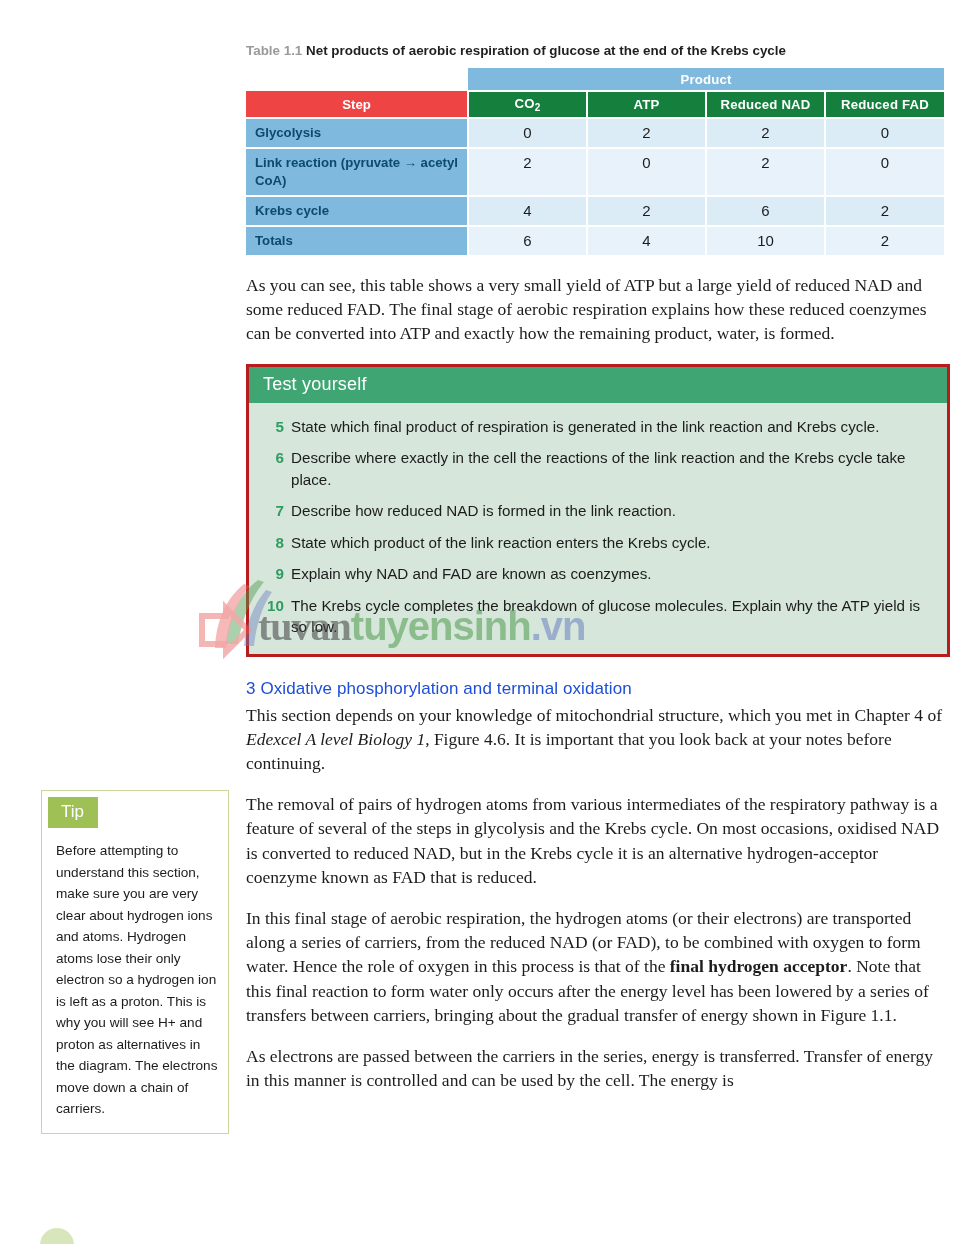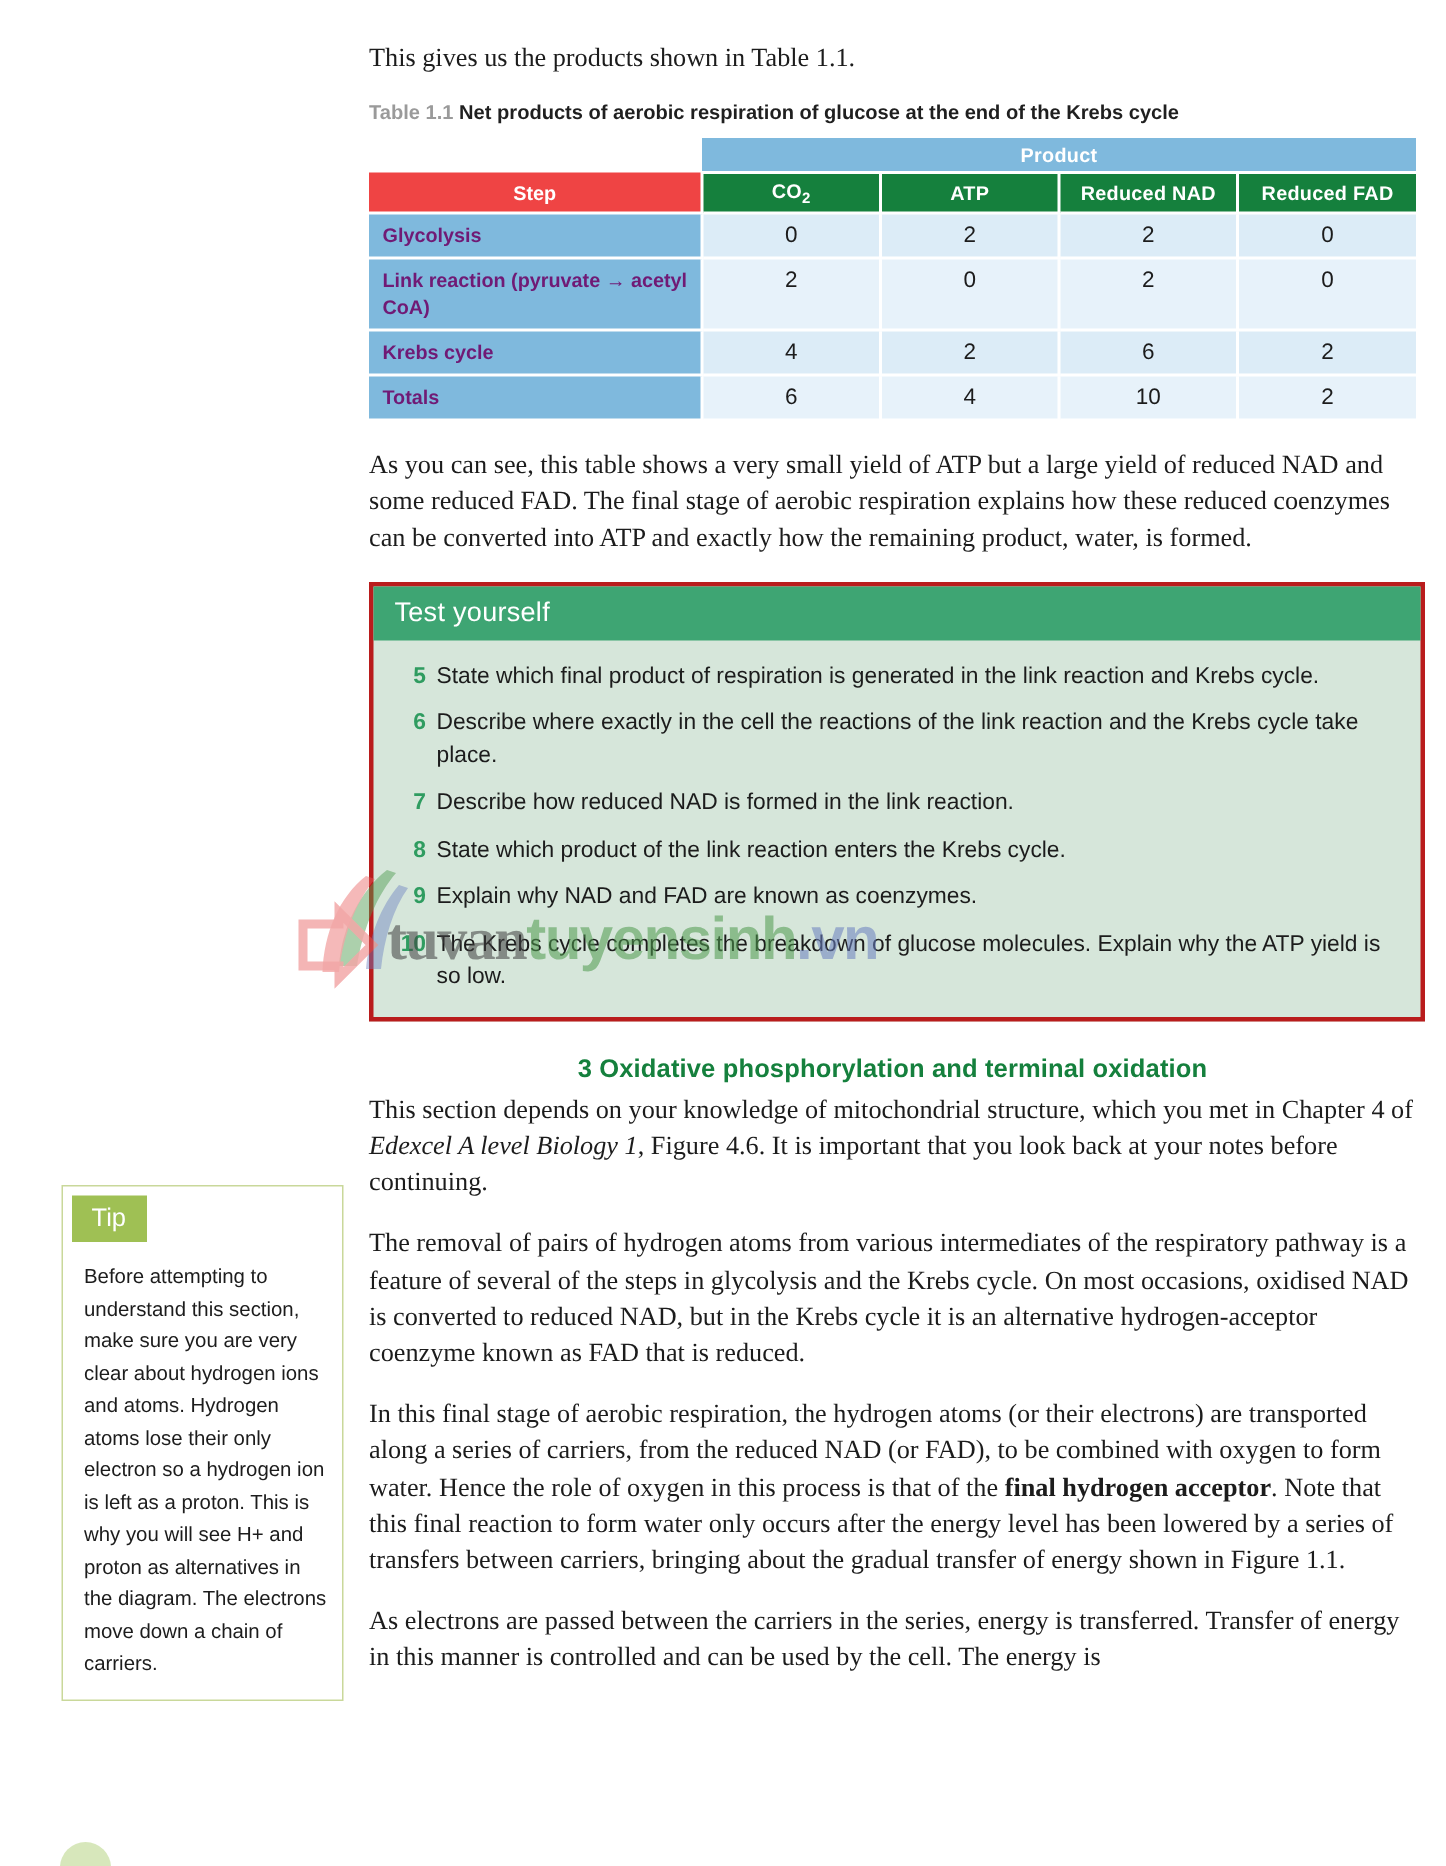"This gives us the products" p.body-text { html: <p>This gives us the products shown in Table 1.1.</p> -> none }
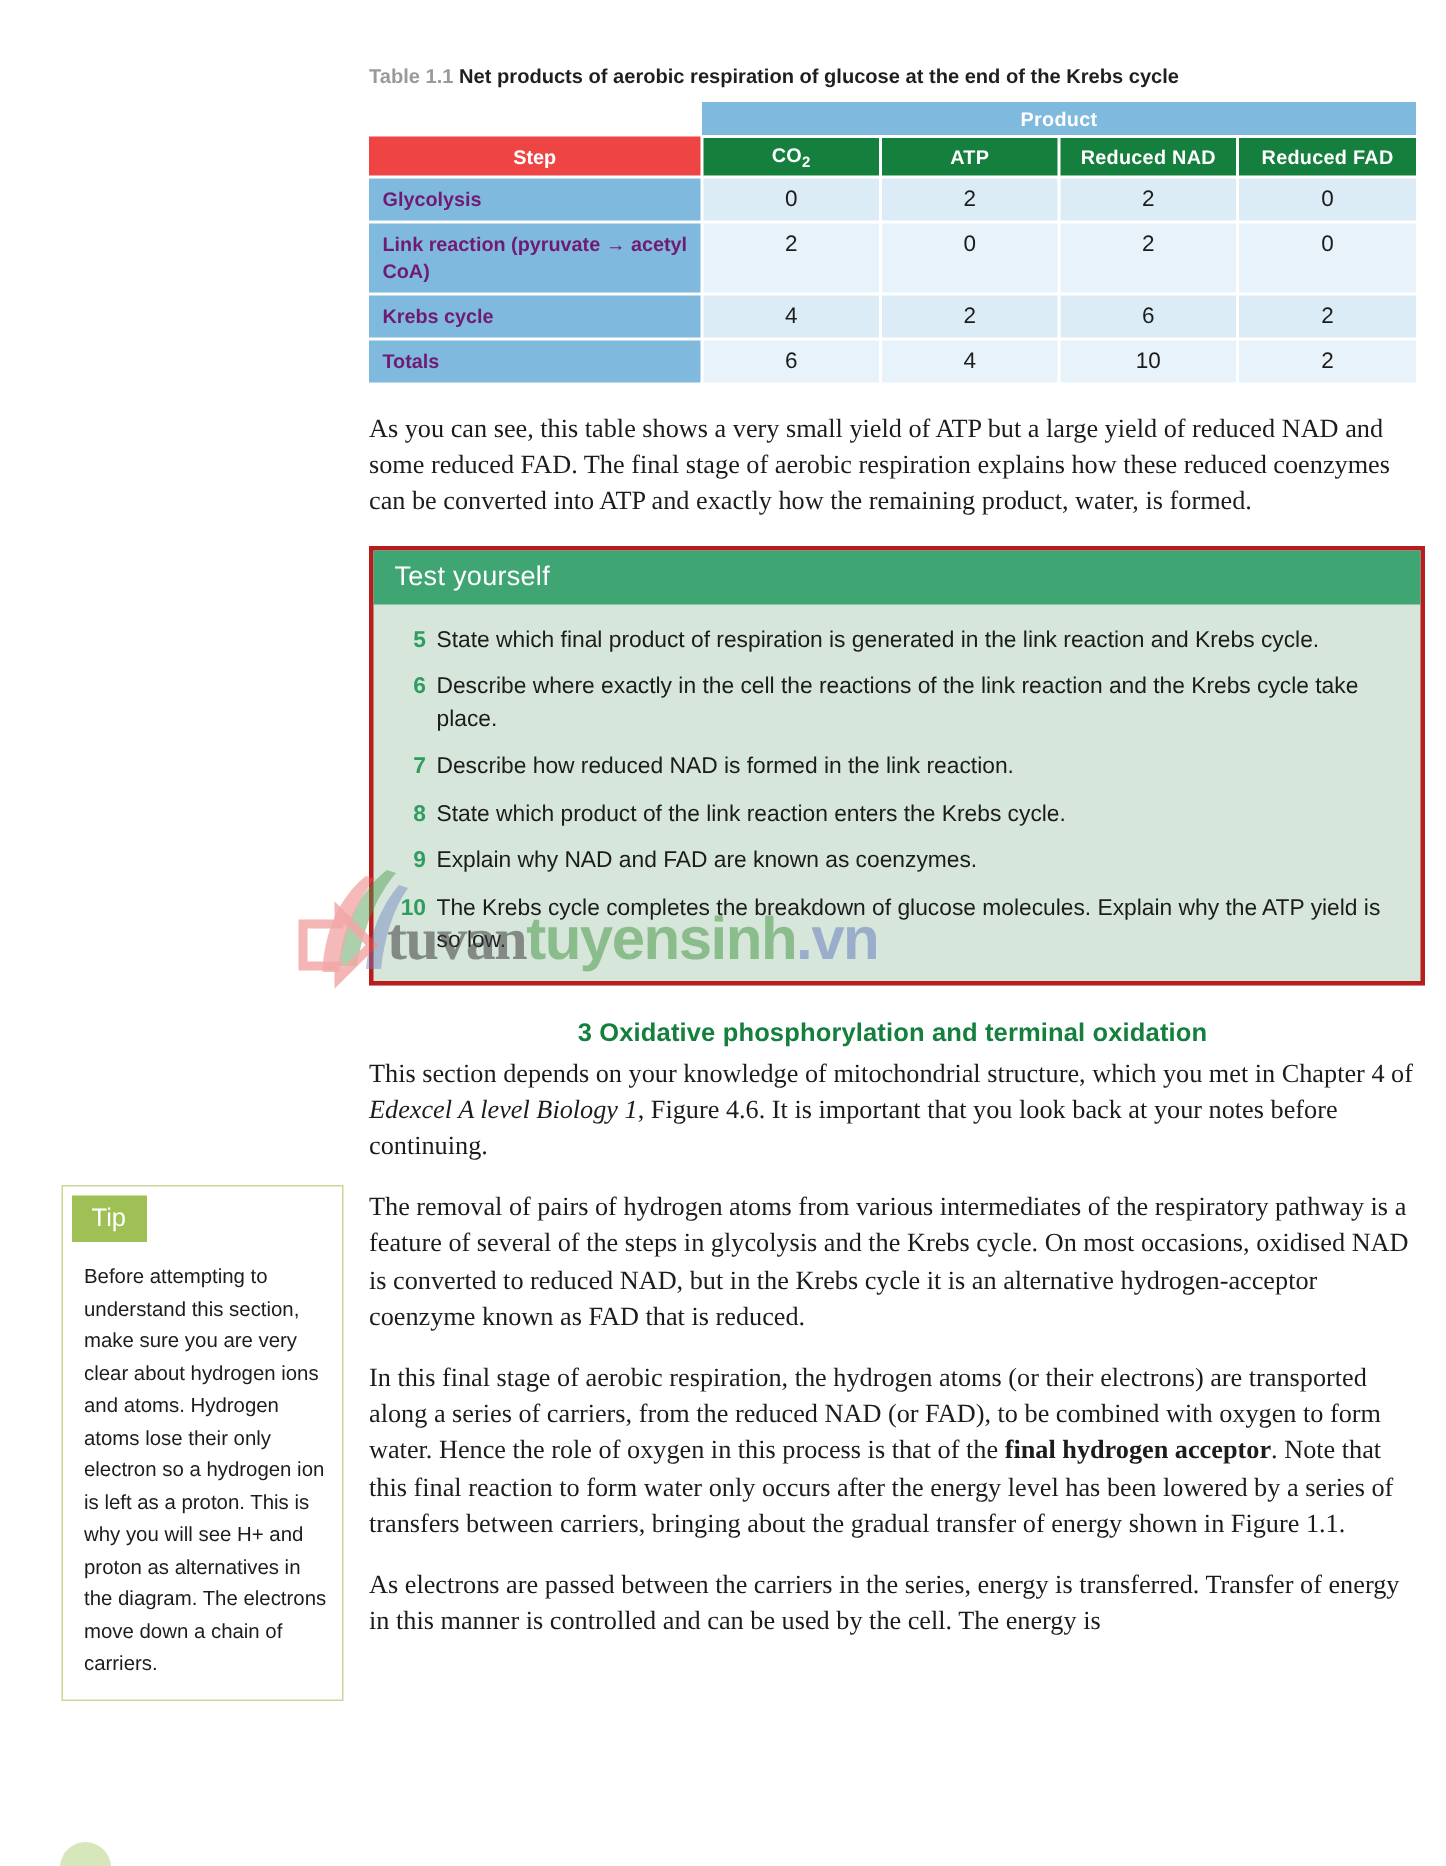"Glycolysis" td.row-label { color: #701a75 -> #0c4a6e }
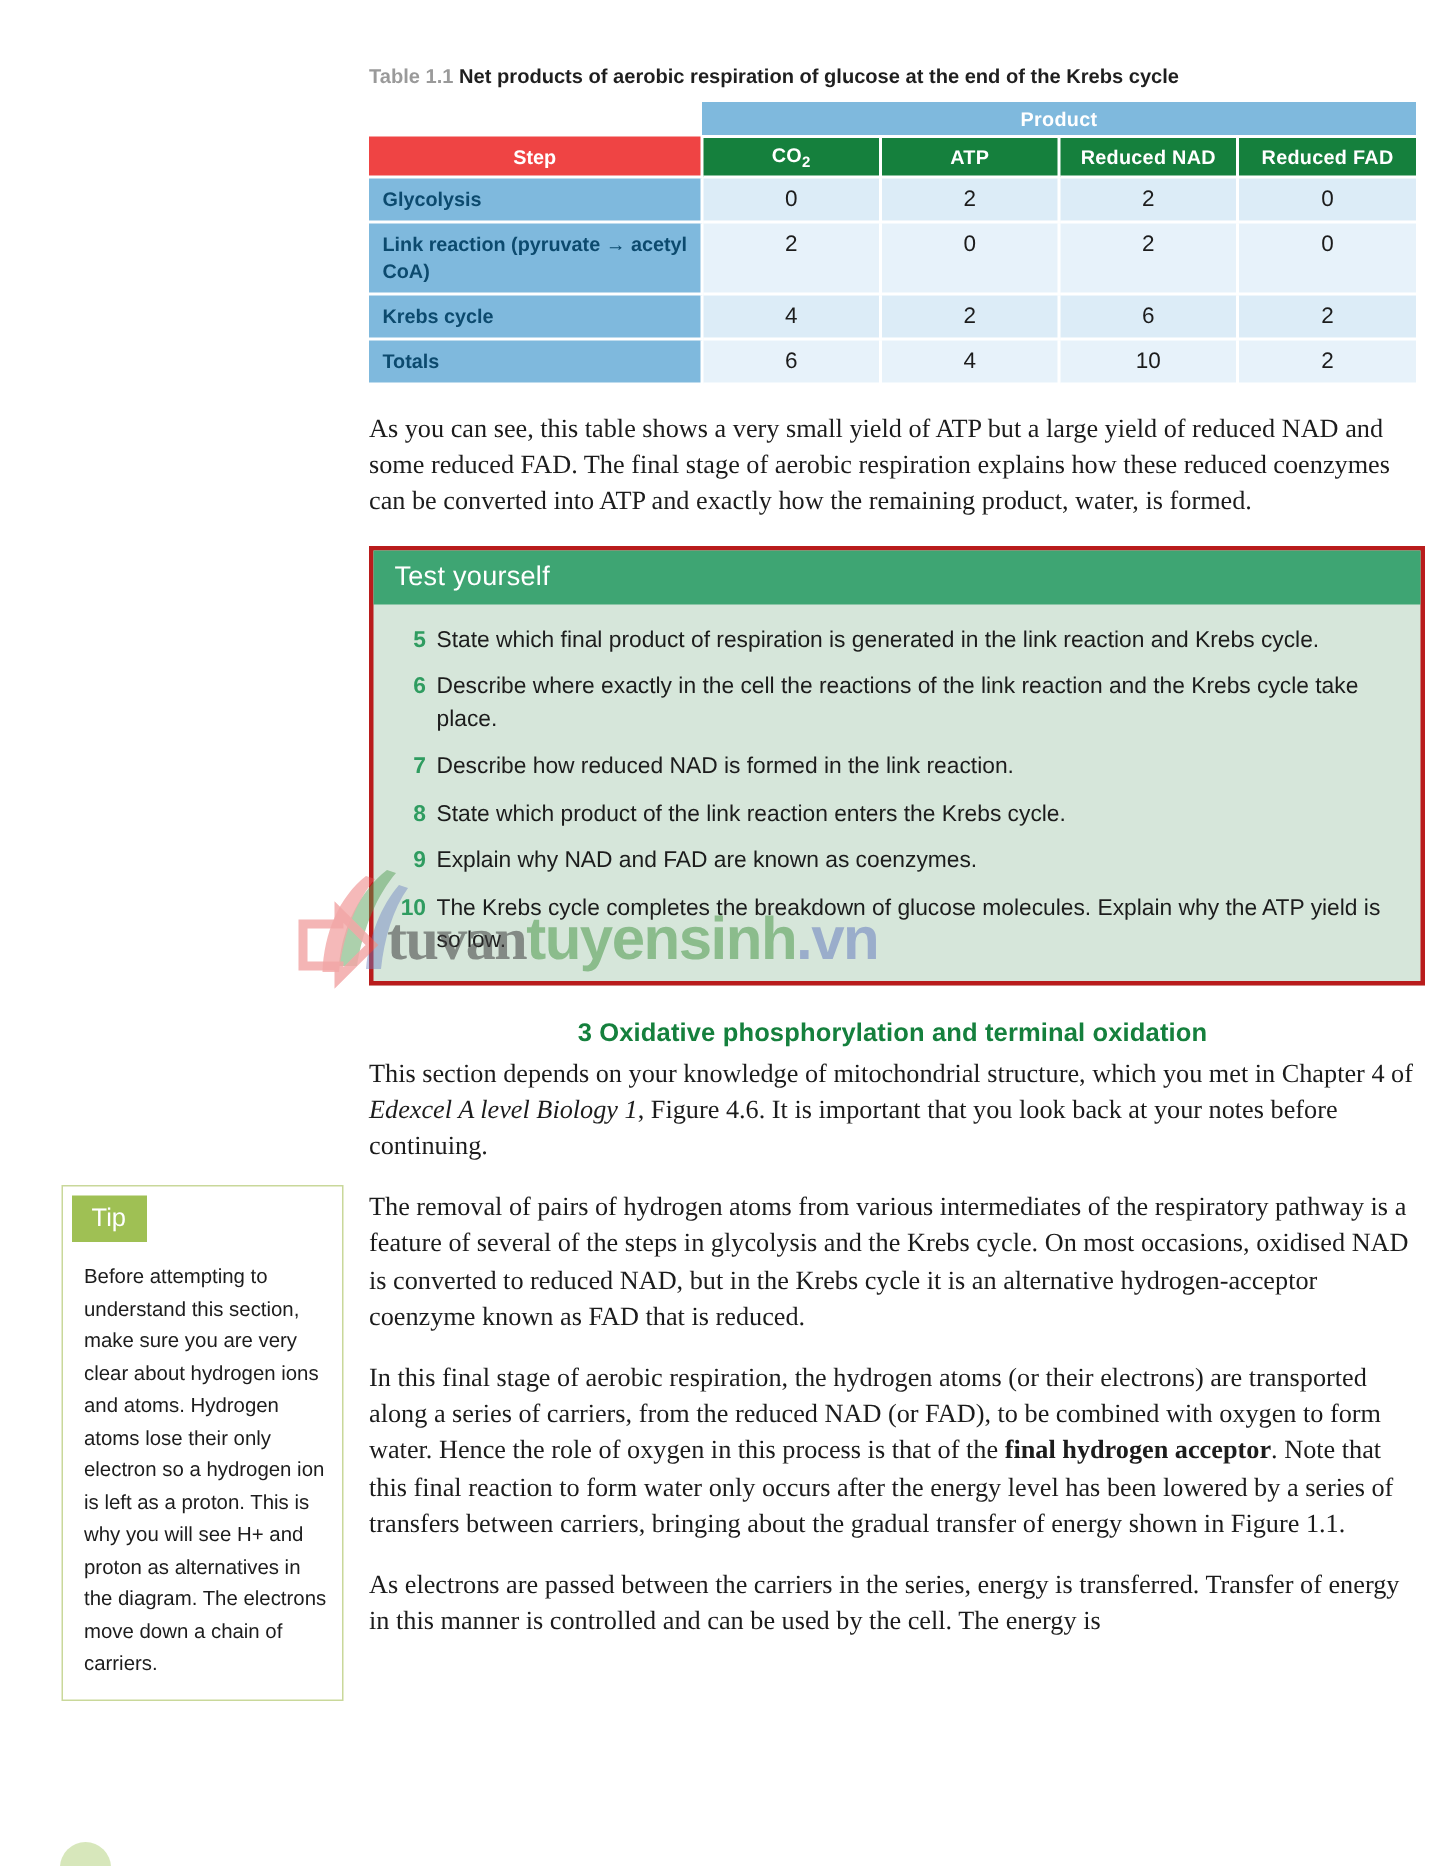"3 Oxidative phosphorylation and terminal" h2.section-head { color: #15803d -> #1d4ed8; font-weight: bold -> normal; text-align: center -> none }
